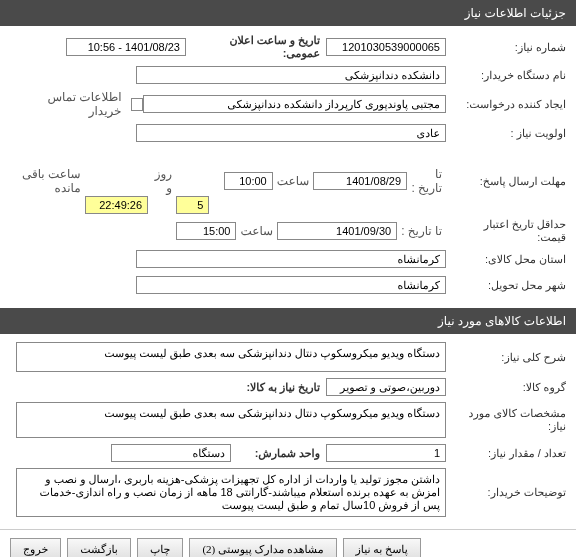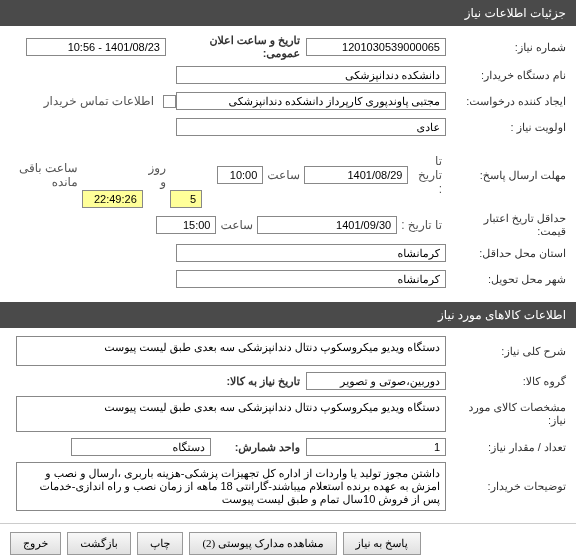"1401/08/23 - 10:56" .field-140 { width: 140px -> 120px }
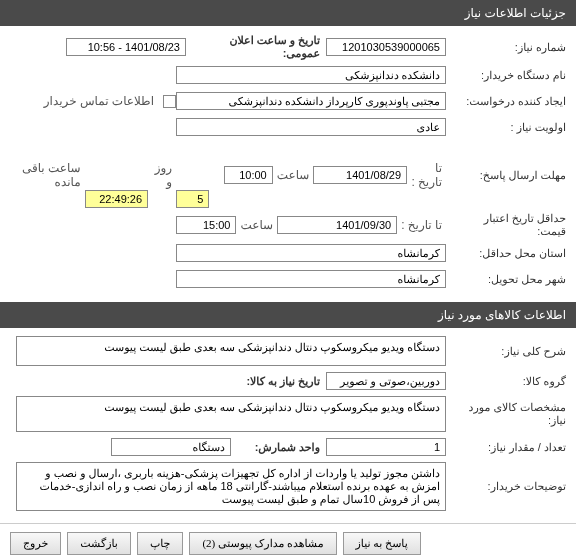"دانشکده دندانپزشکی" .field-310 { font-family: Liberation Serif, serif -> none; width: 270px -> 310px }
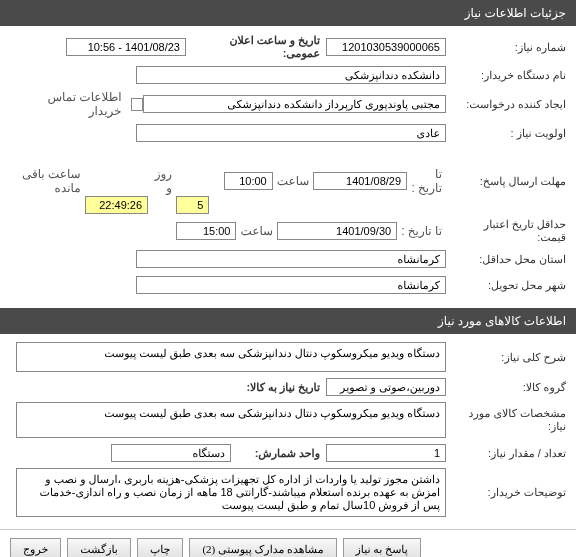"استان محل حداقل:" div.label { text: حداقل -> کالای }
